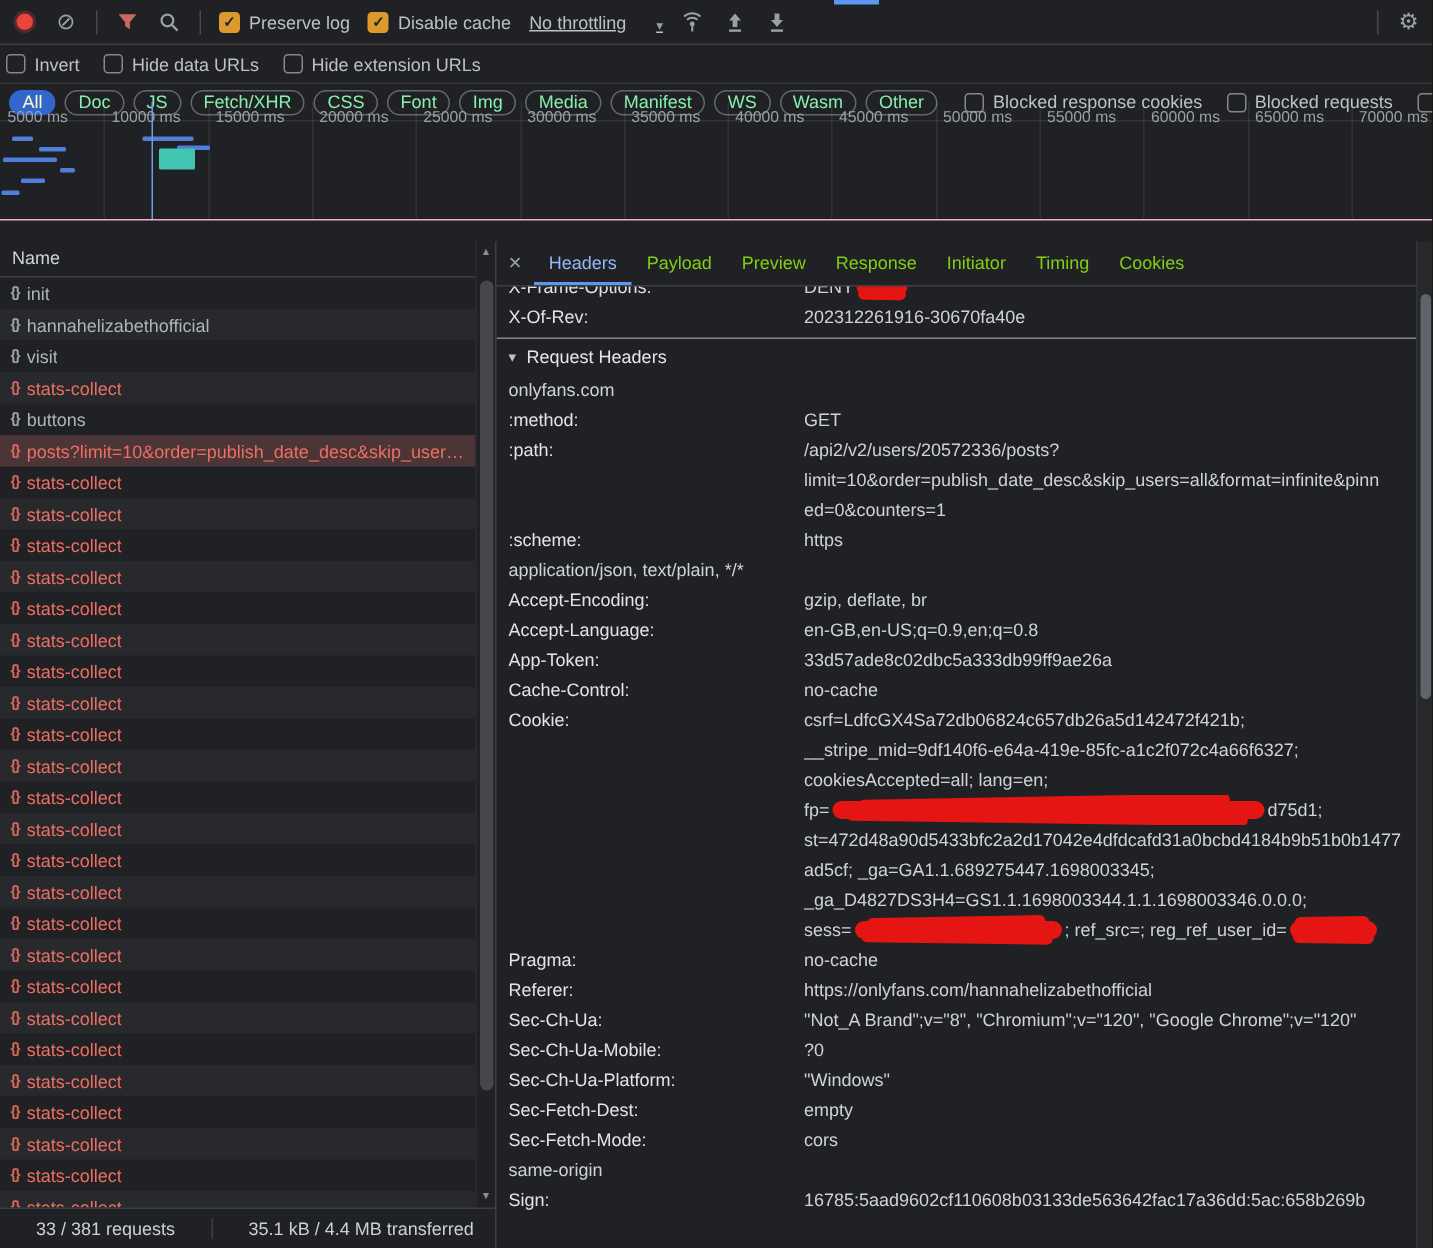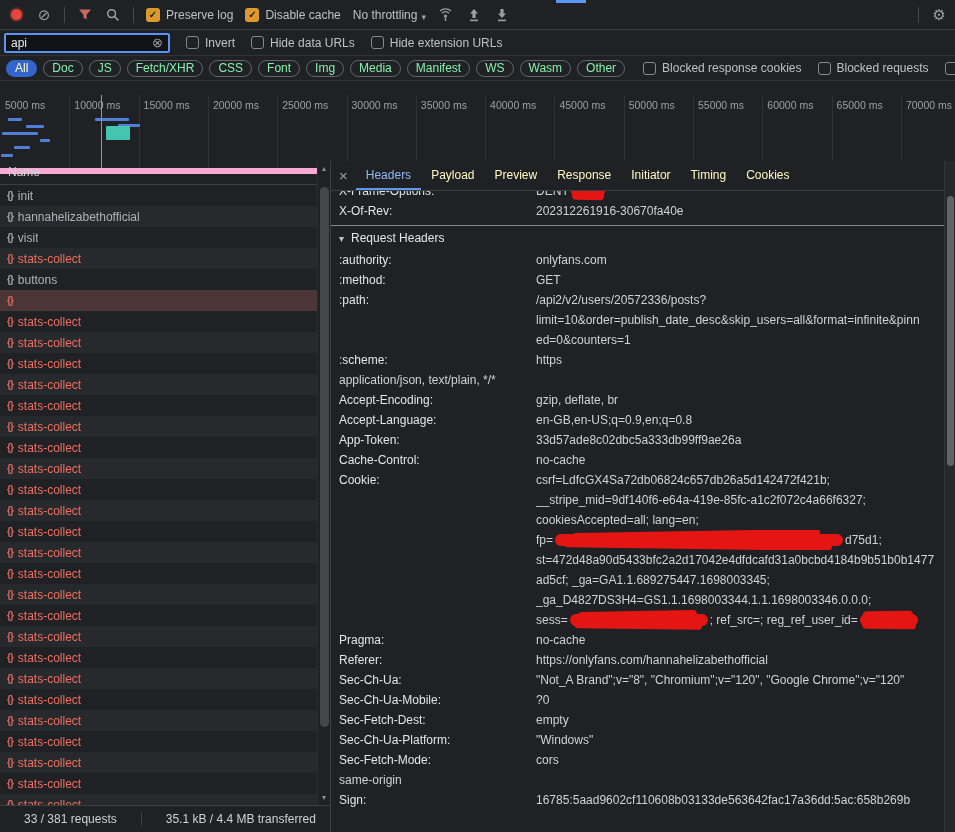"No throttling" .throttle { gap: 4px -> 20px; text-decoration: none -> underline }
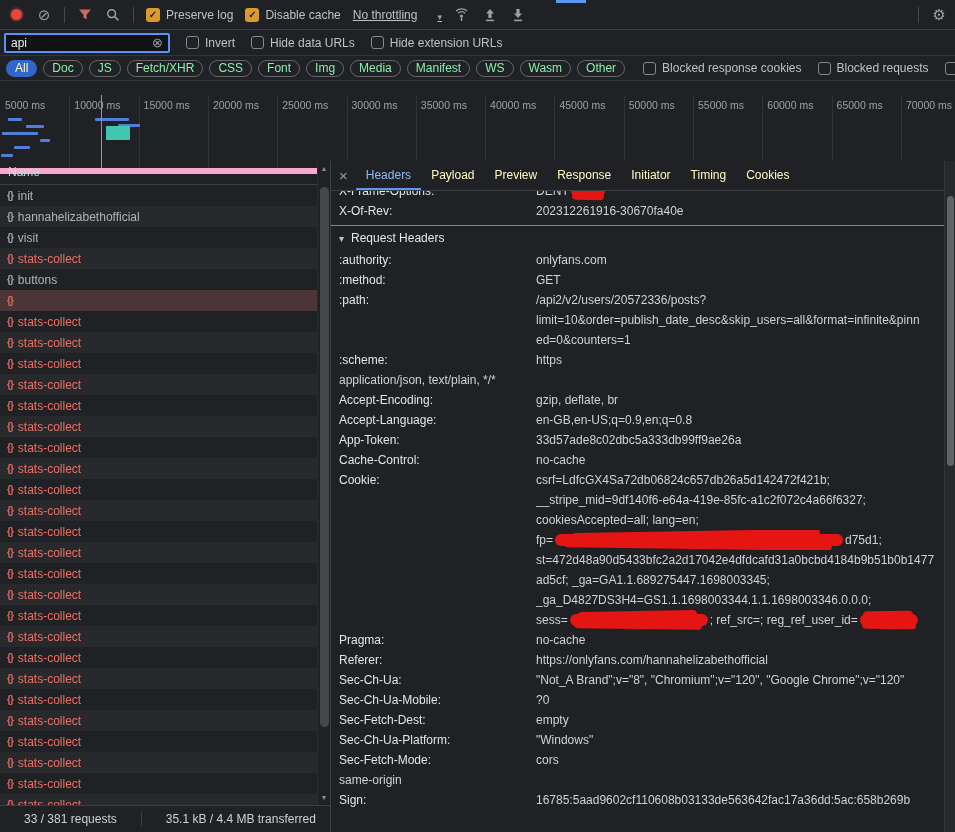"api" span.filter-input { html: <span> <input> <span>⊗</span> </span> -> none }
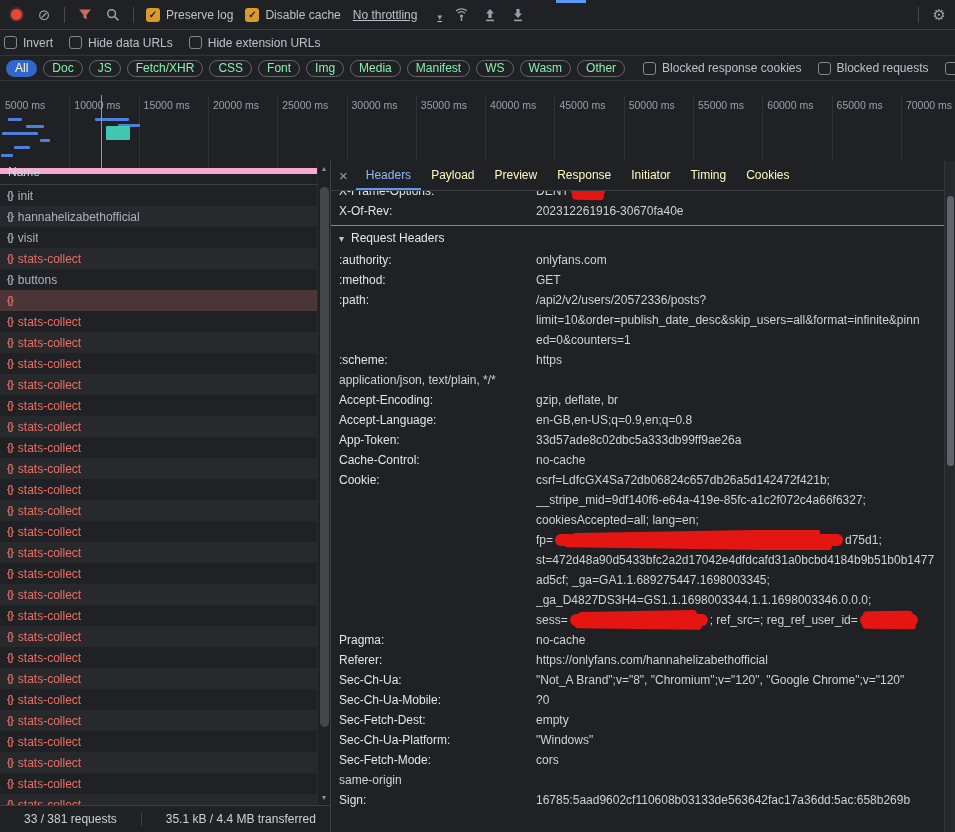"5000 ms" .timeline { border-bottom: 6px solid #f9a8d4 -> 1px solid #f9a8d4; top: 95px -> 68px }
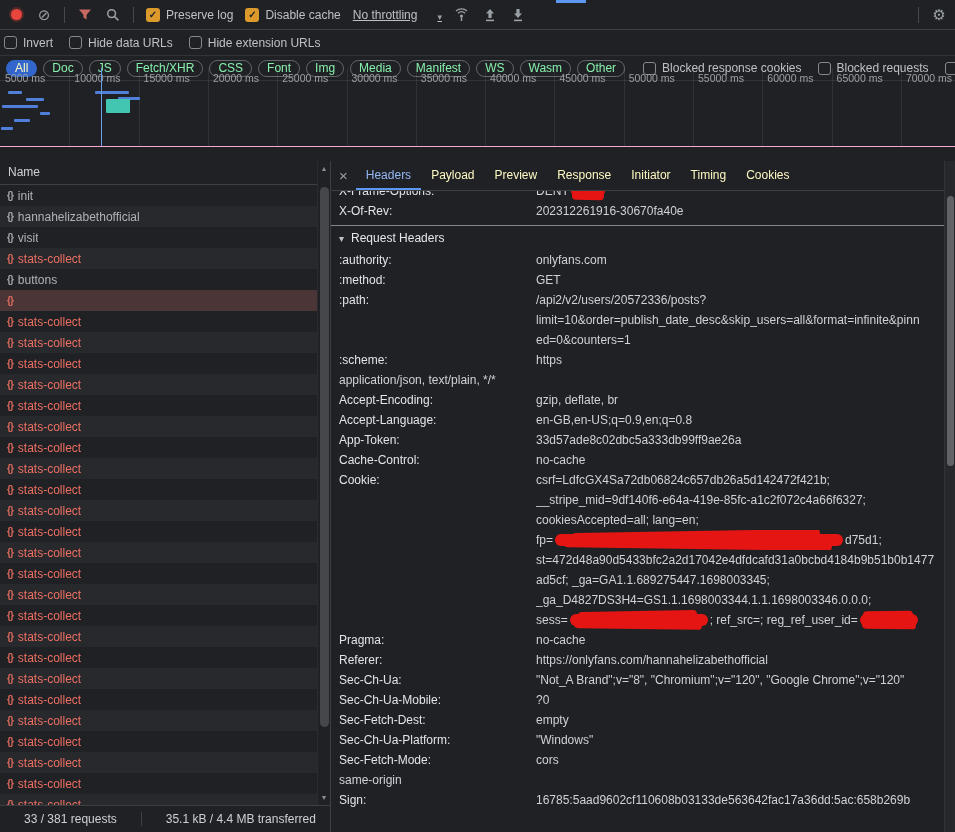"Payload" .dtab { color: #fef9c3 -> #84cc16 }
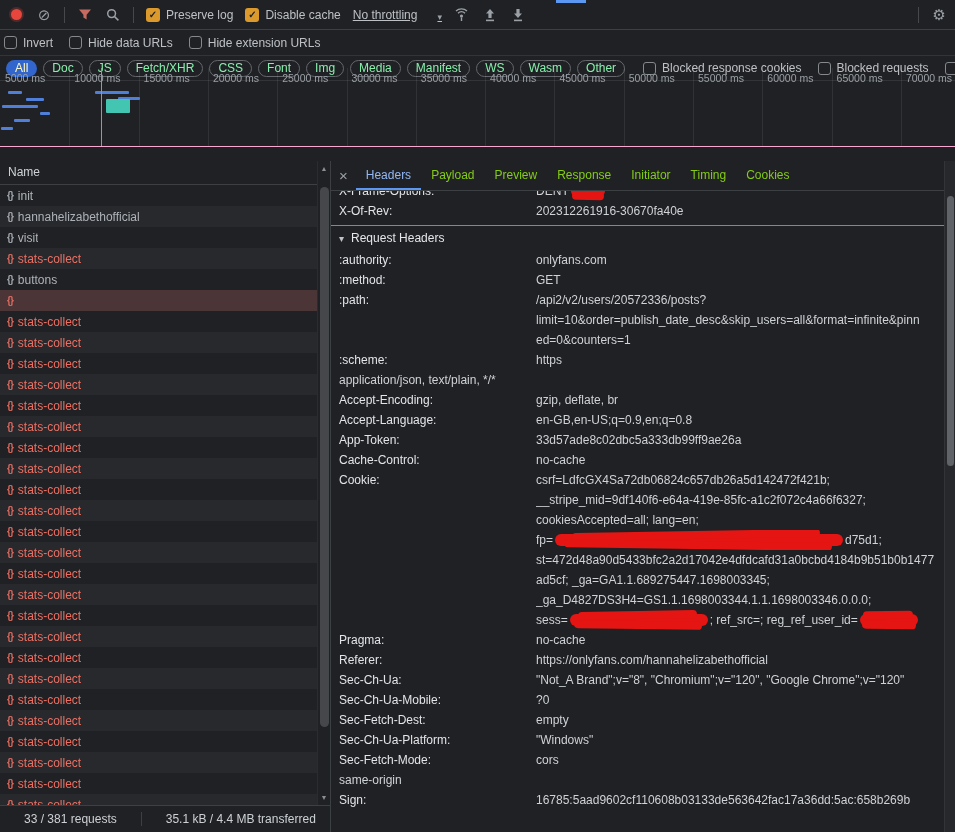":authority:" span.dname { html: <span>:authority:</span> -> none }
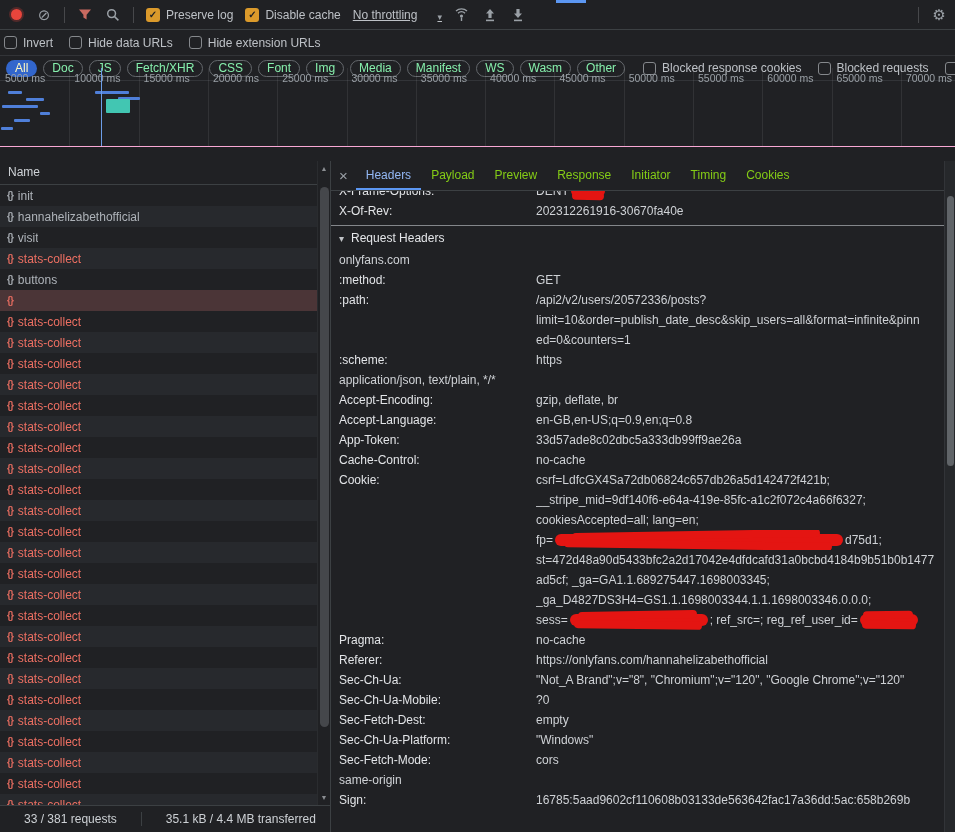"posts?limit=10&order=publish_date_desc&s" span.rlabel { html: none -> <span>posts?limit=10&amp;order=publish_date_desc&amp;skip_user…</span> }
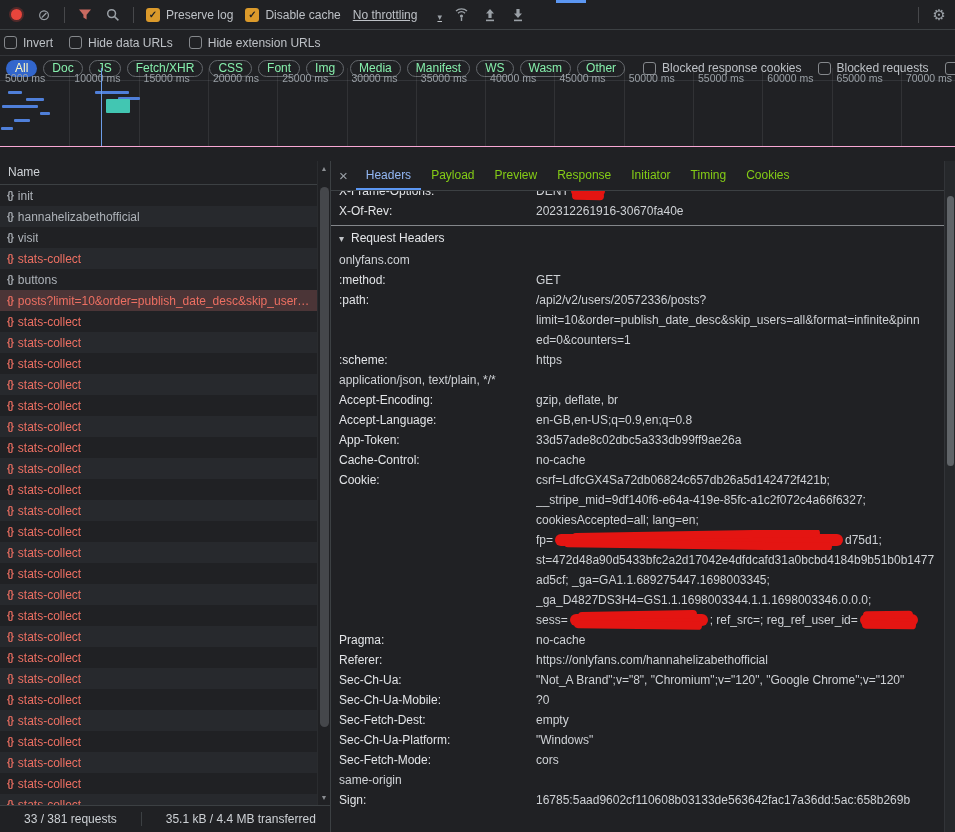"Sec-Fetch-Dest:" div.detail-row { order: before "Sec-Ch-Ua-Platform:" -> after "Sec-Ch-Ua-Platform:" }
